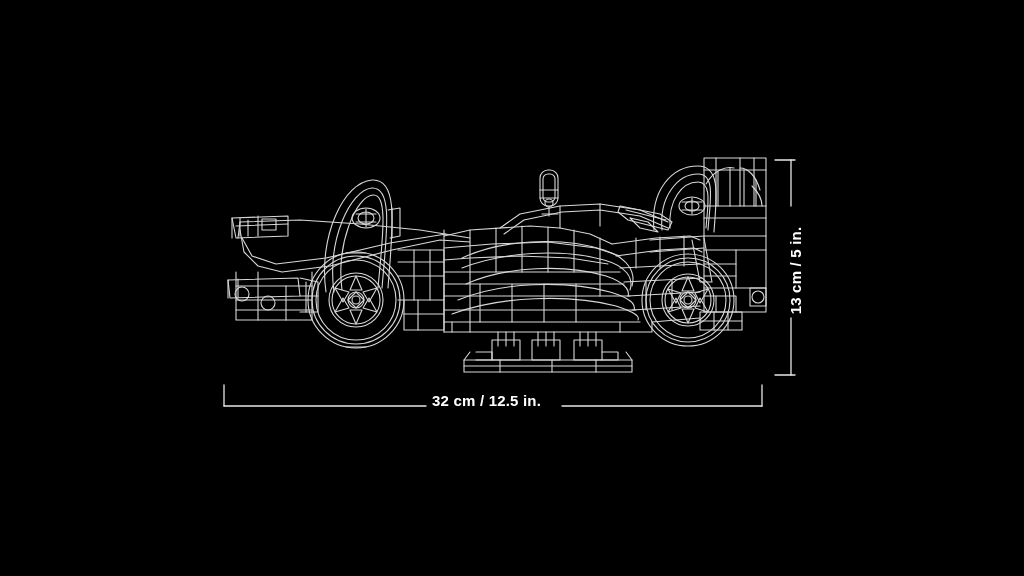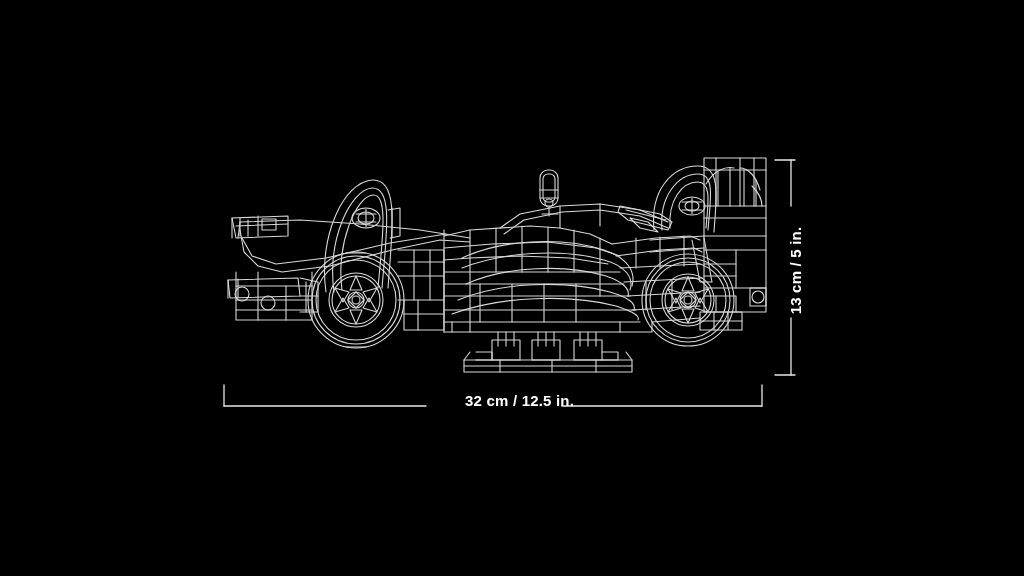"32 cm / 12.5 in." #width-label { margin-left: 33px -> none }
